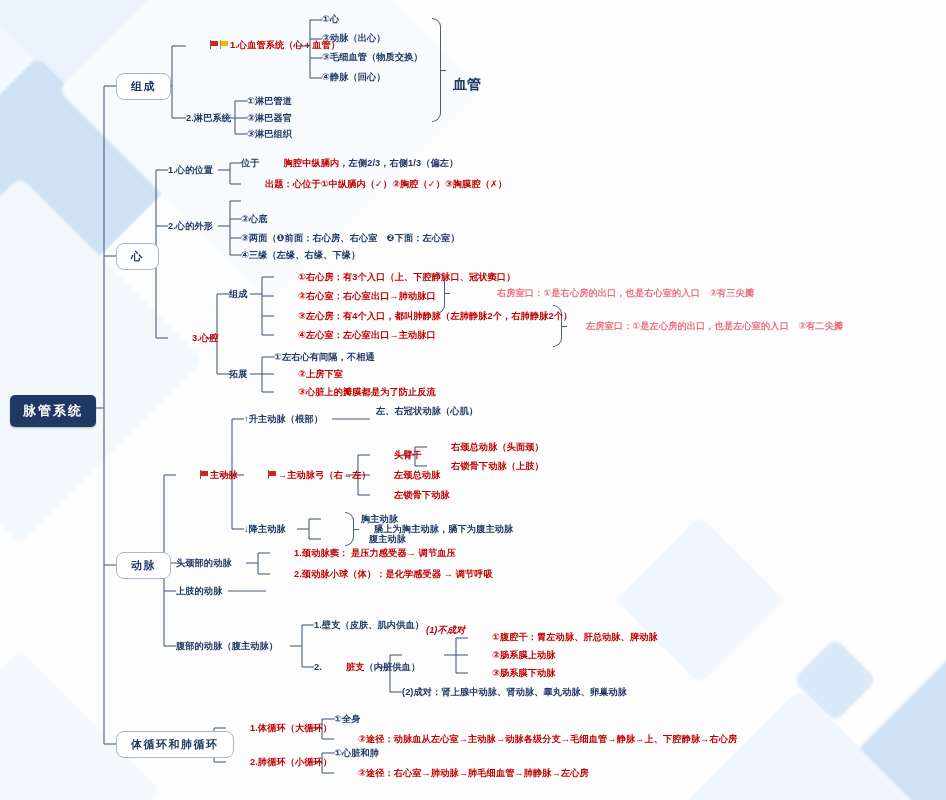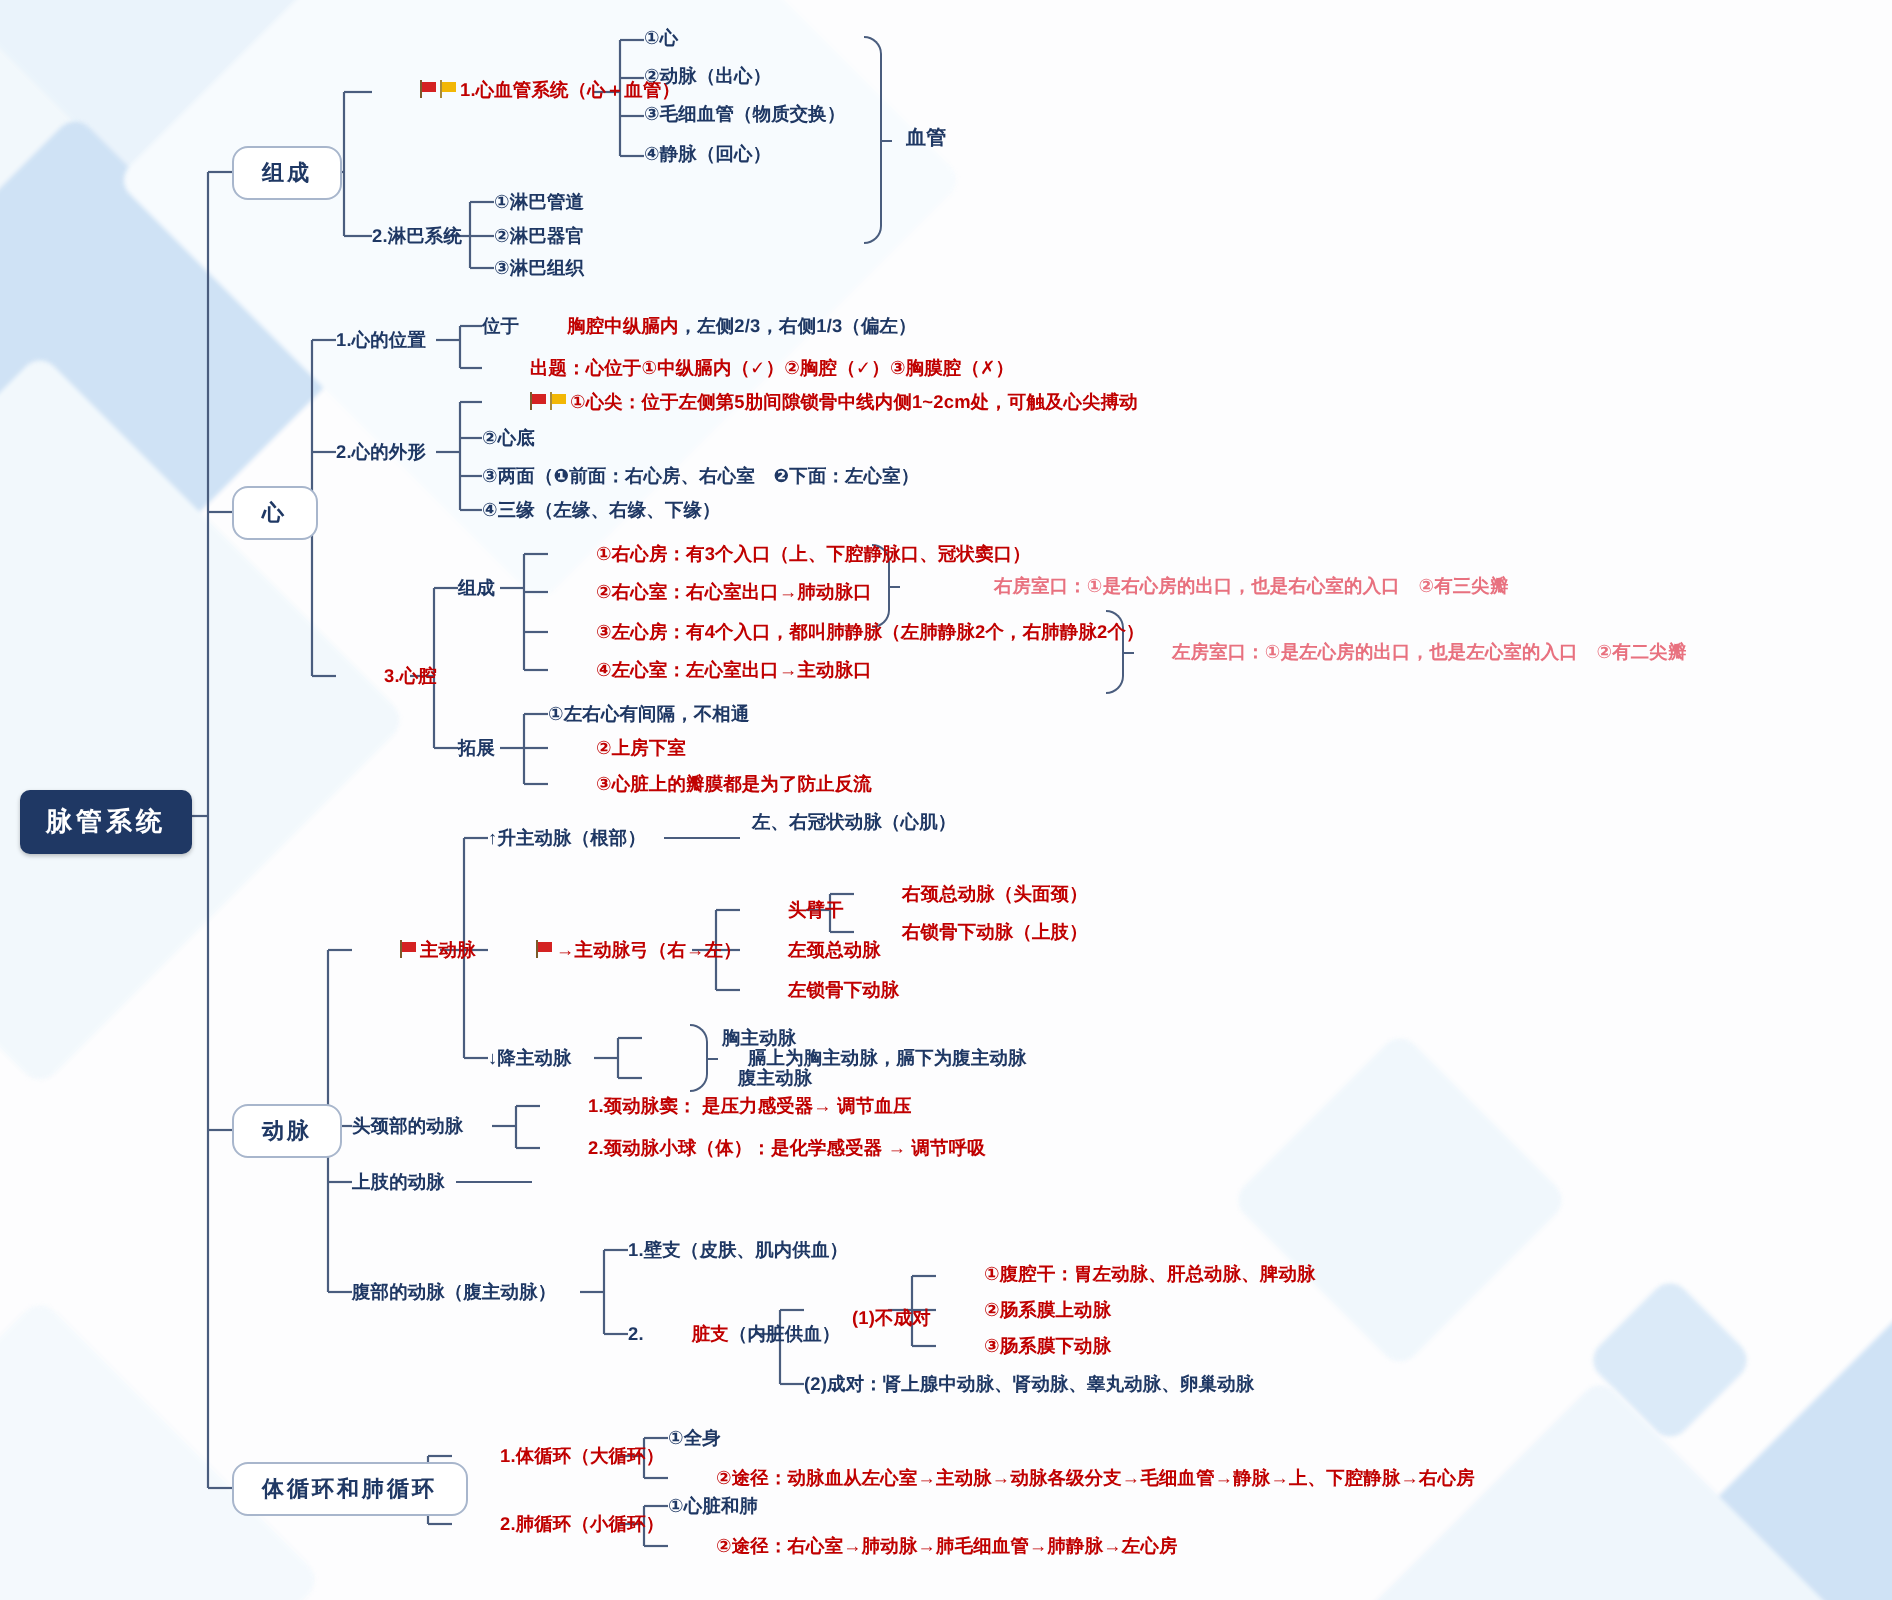"血管" div.node { font-size: 10px -> 14px; top: 64px -> 76px }
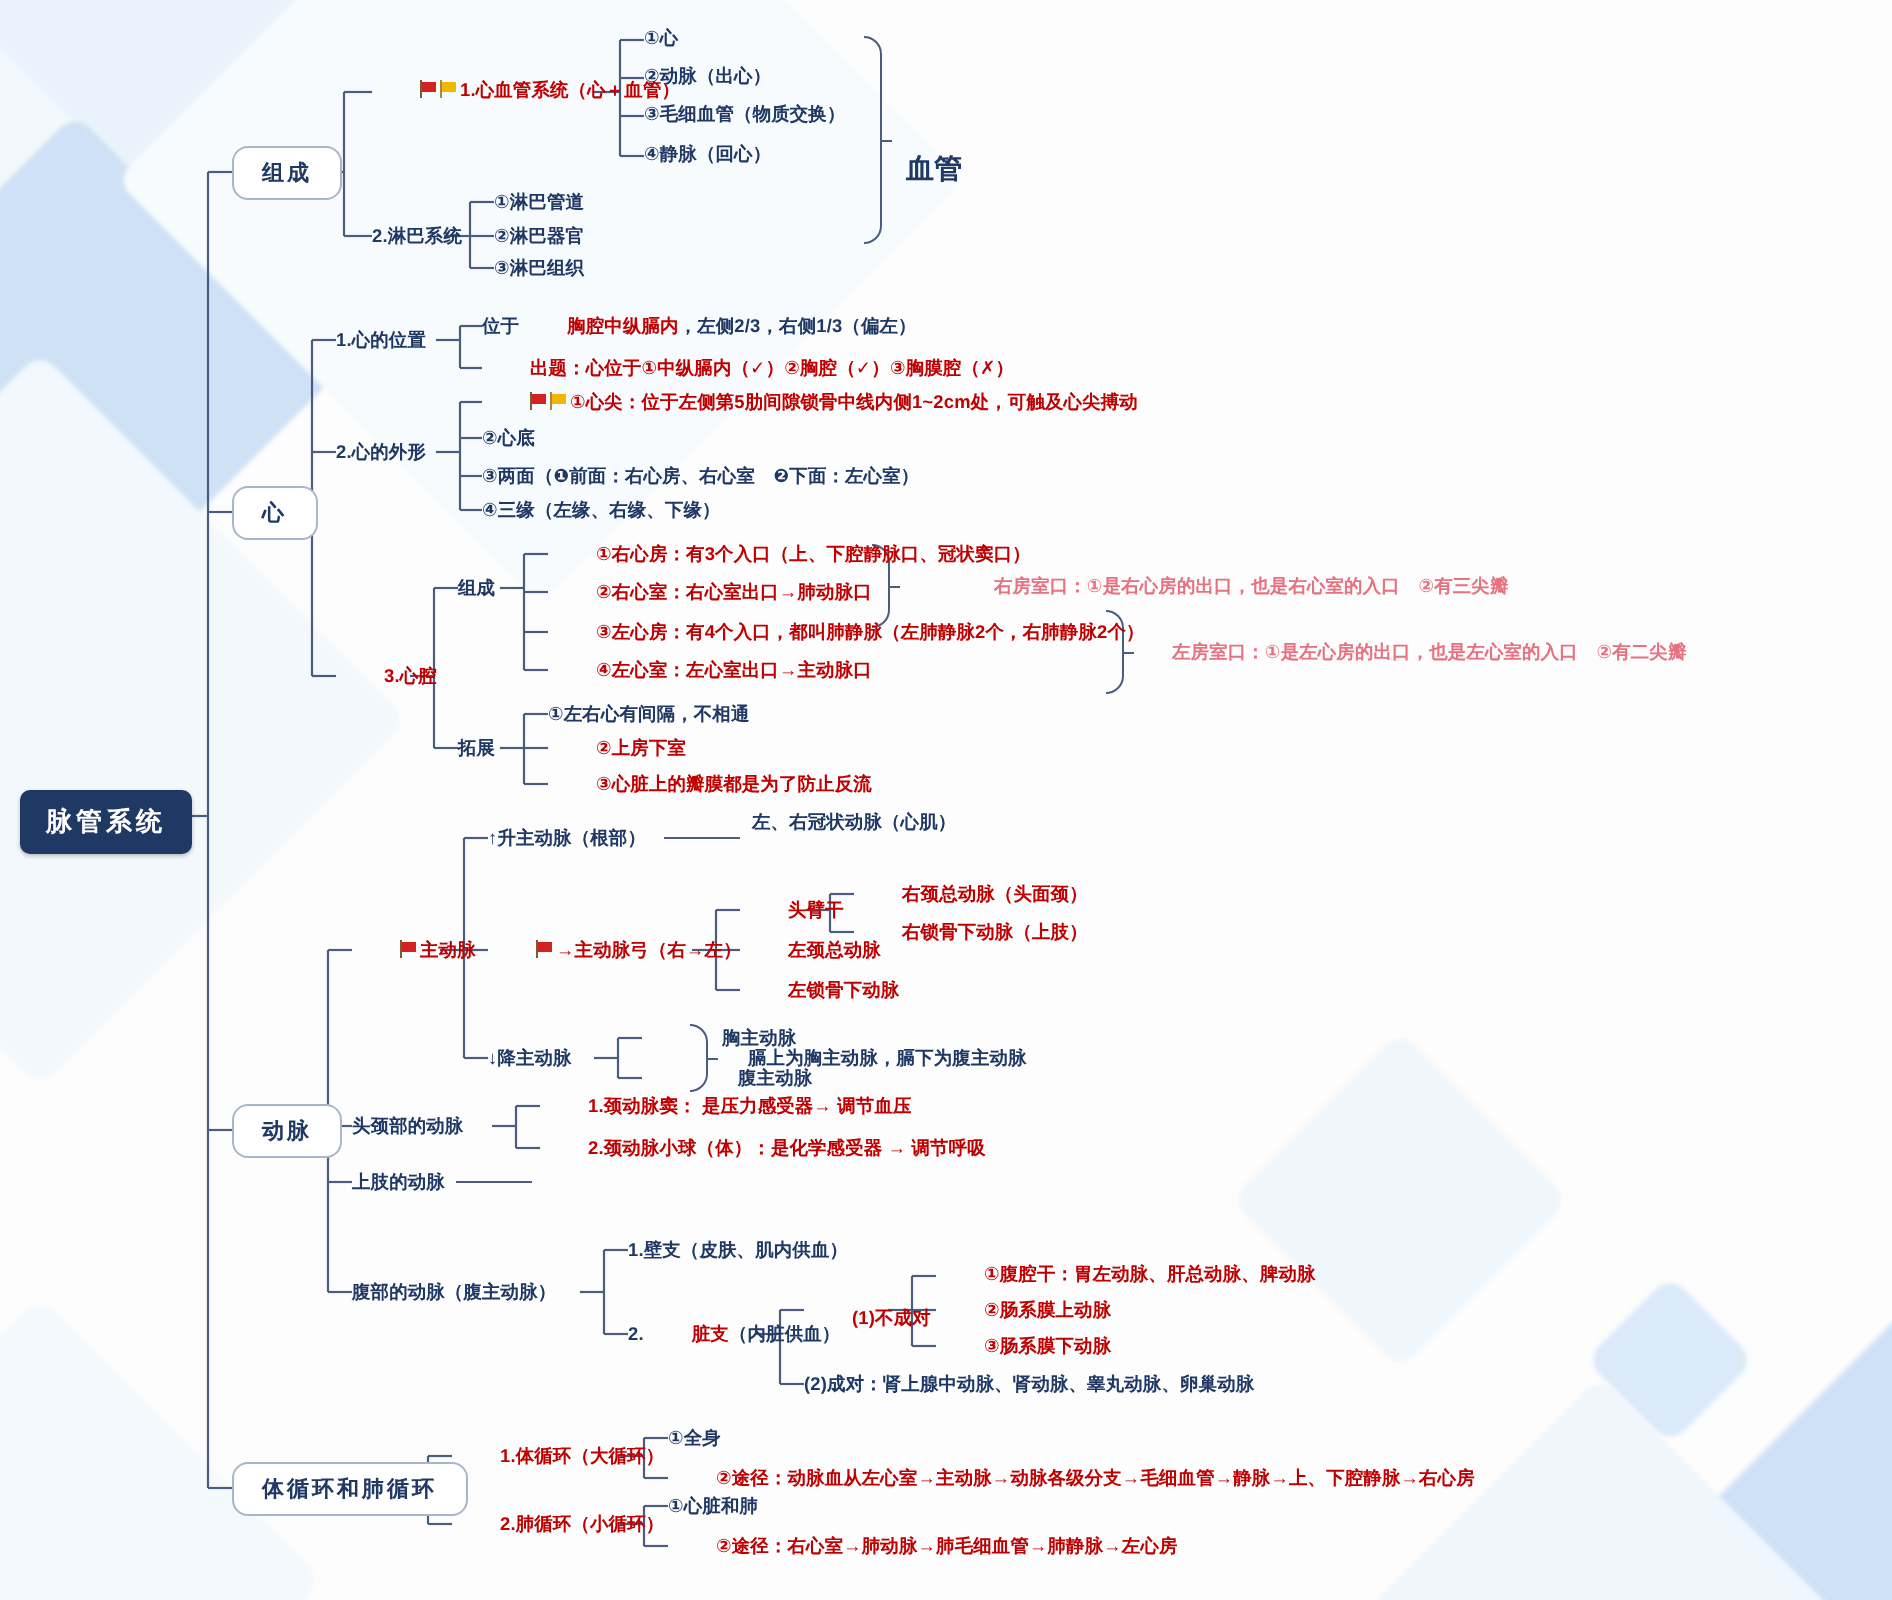"①心尖：位于左侧第5肋间隙锁骨中线内侧1~2cm处，可触及心尖搏动" div.node { html: <div> <span></span><span></span><span>①心尖：位于左侧第5肋间隙锁骨中线内侧1~2cm处，可触及心尖搏动</span> </div> -> none }
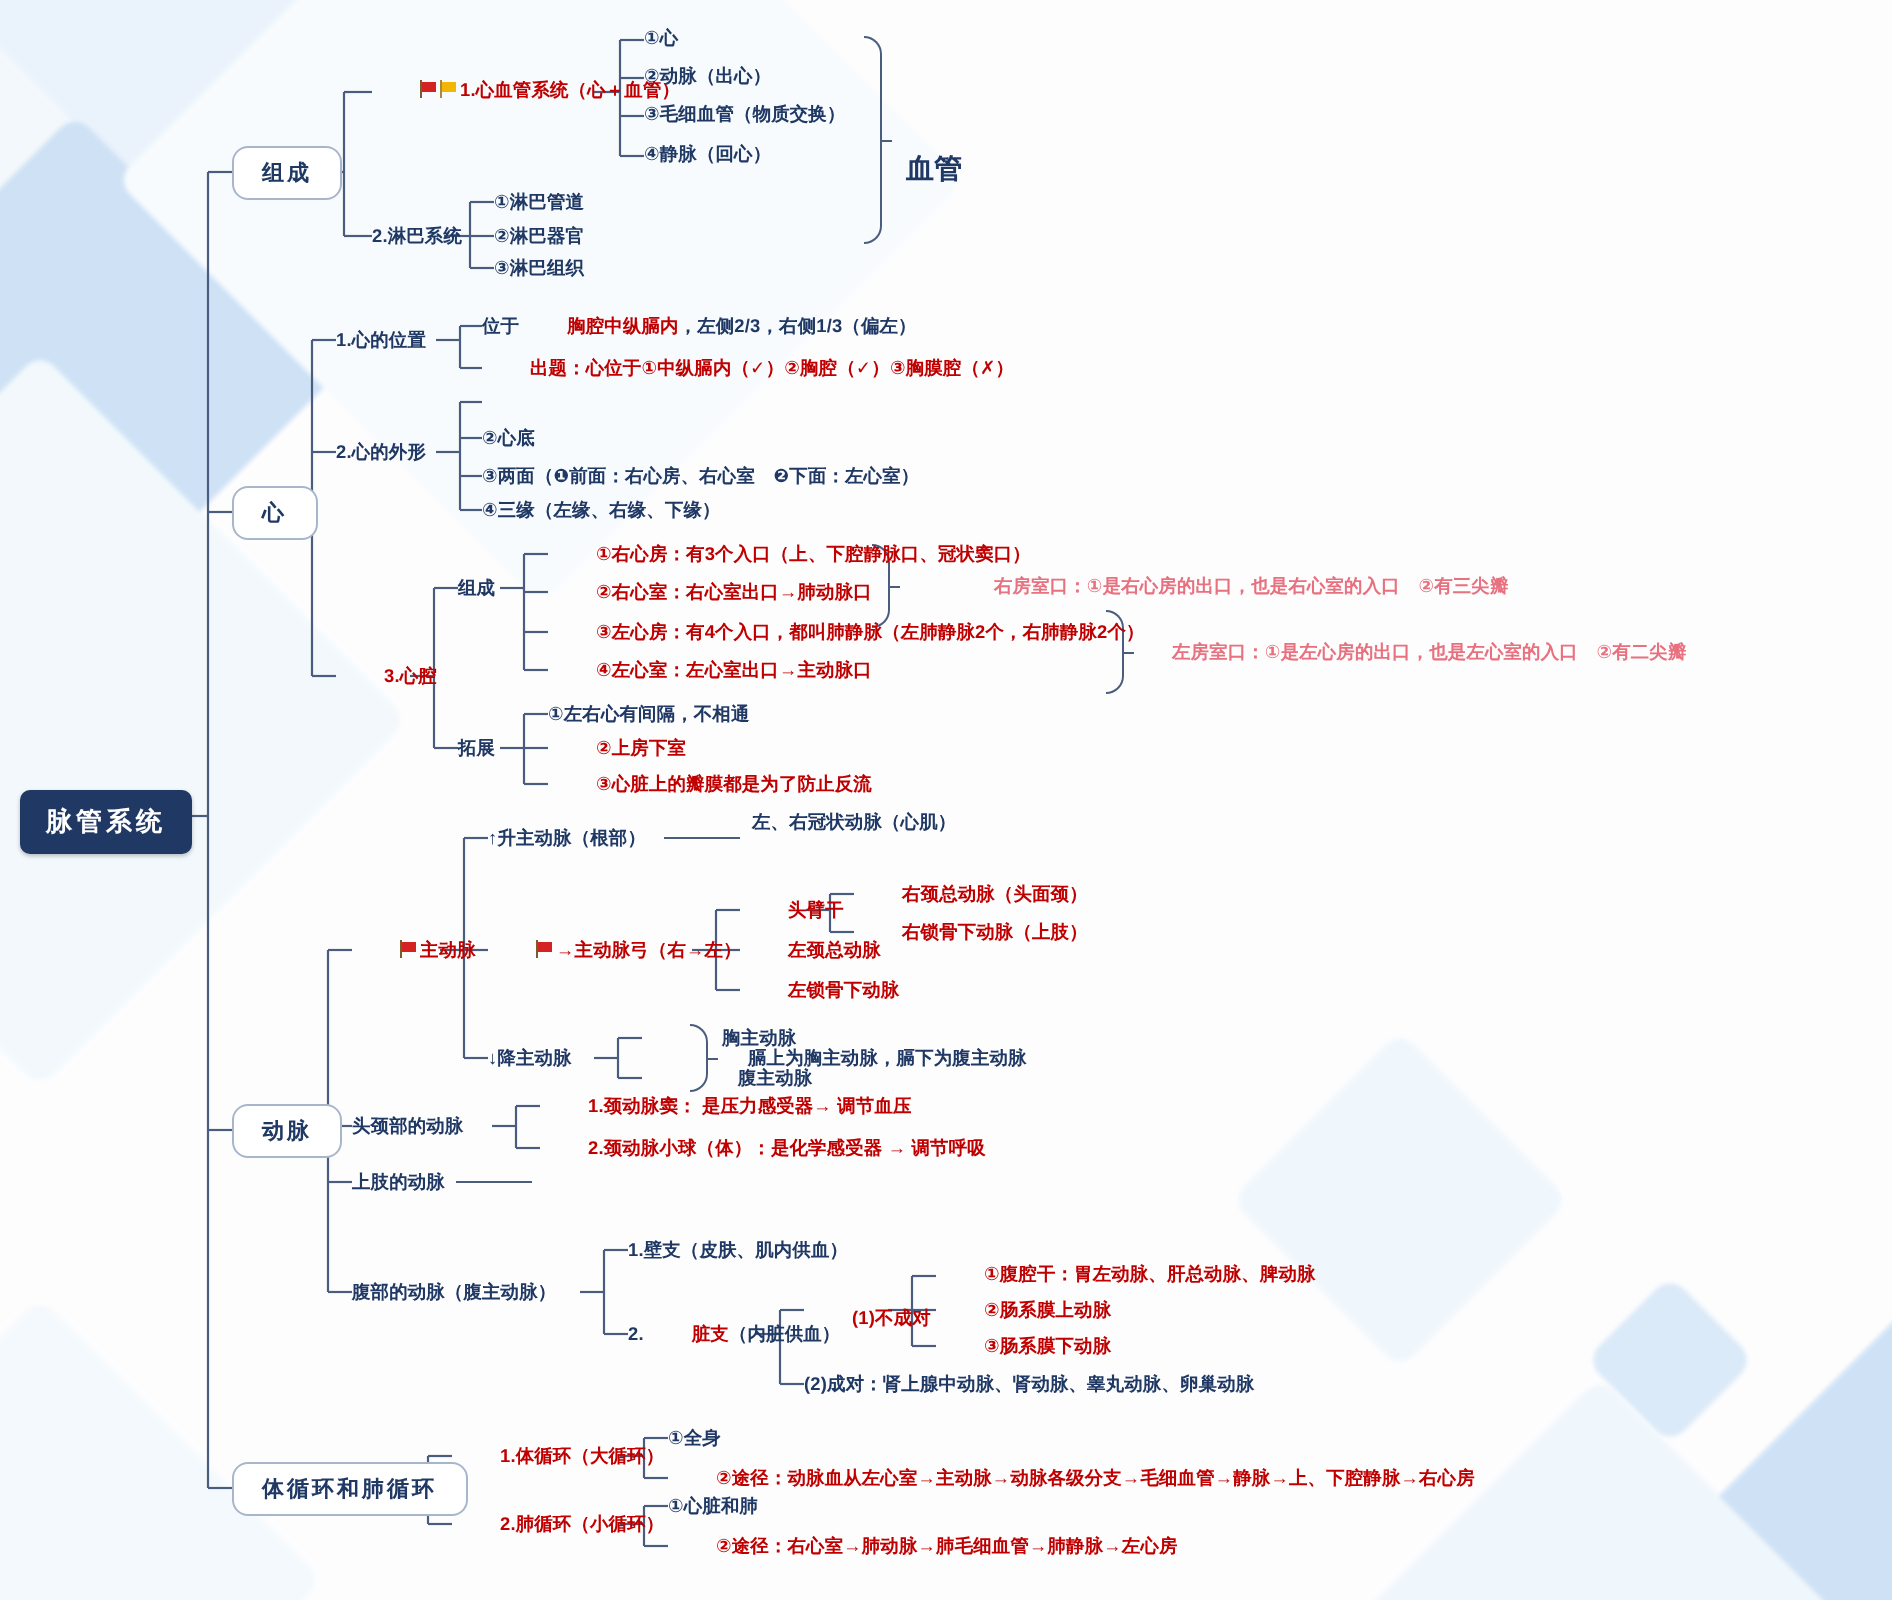"(1)不成对" div.node { font-style: none -> italic; top: 654px -> 625px }
